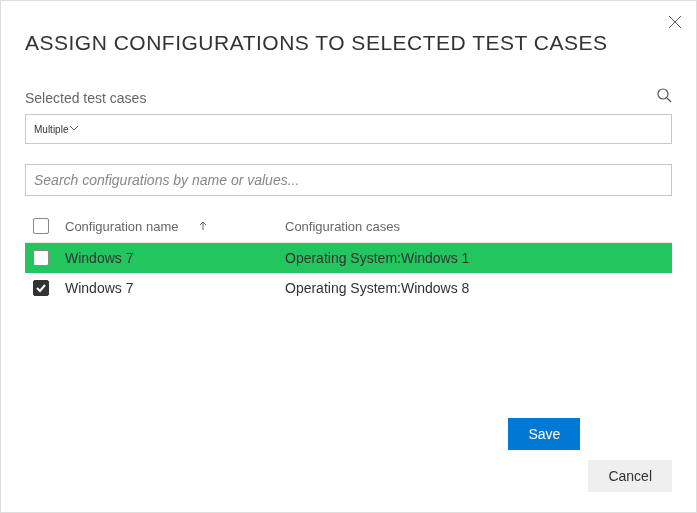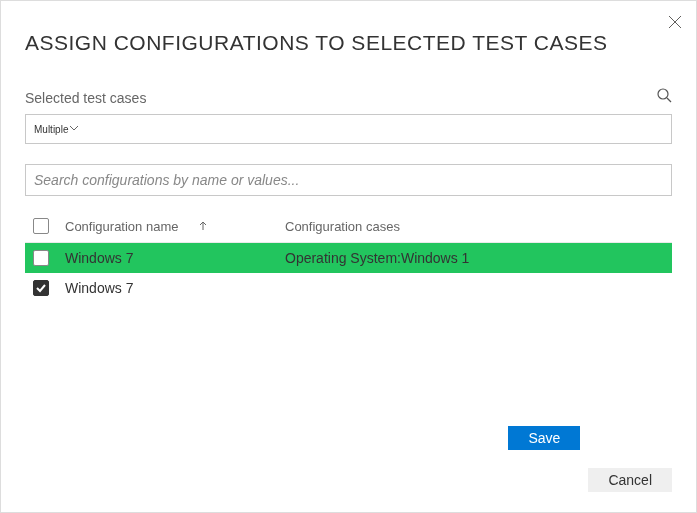"Operating System:Windows 8" div.col-values { html: none -> <div>Operating System:Windows 8</div> }
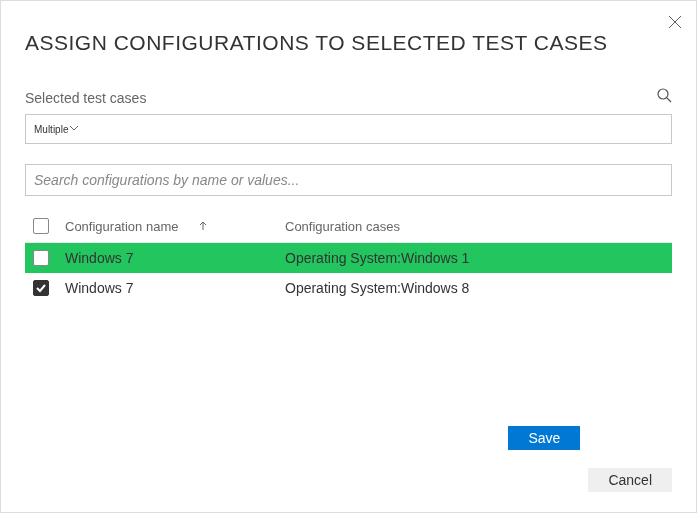"Save" .btn { height: 24px -> 32px }
